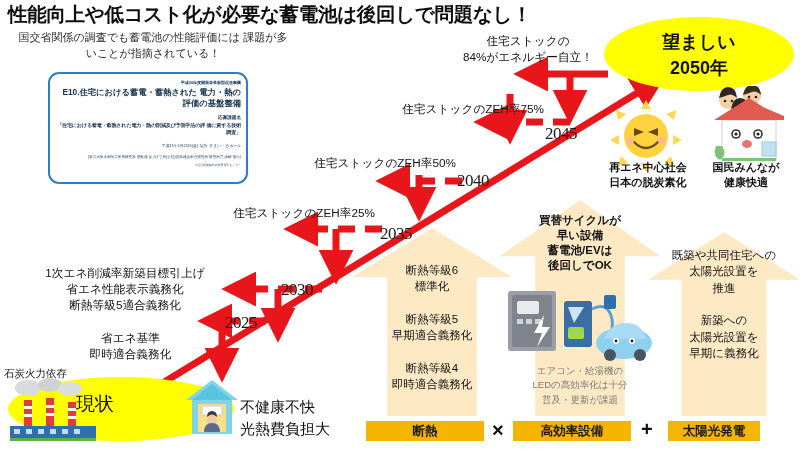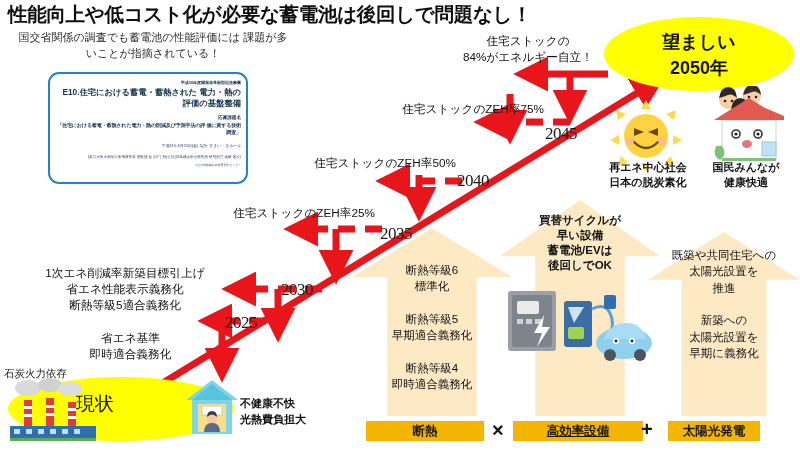"エアコン・給湯機の" div.gray-note { html: none -> <div>エアコン・給湯機の LEDの高効率化は十分 普及・更新が課題</div> }
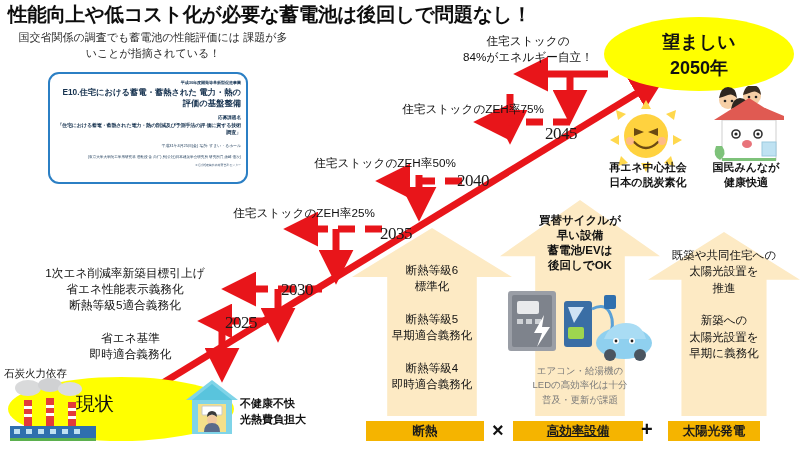"不健康不快" .cap-unhealthy { font-size: 11px -> 15px; font-weight: bold -> normal }
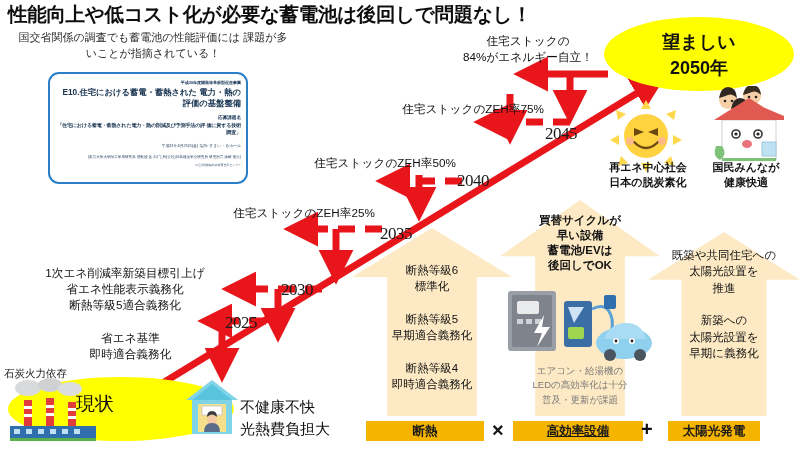"高効率設備" div.catbar { text-decoration: underline -> none; width: 130px -> 118px }
